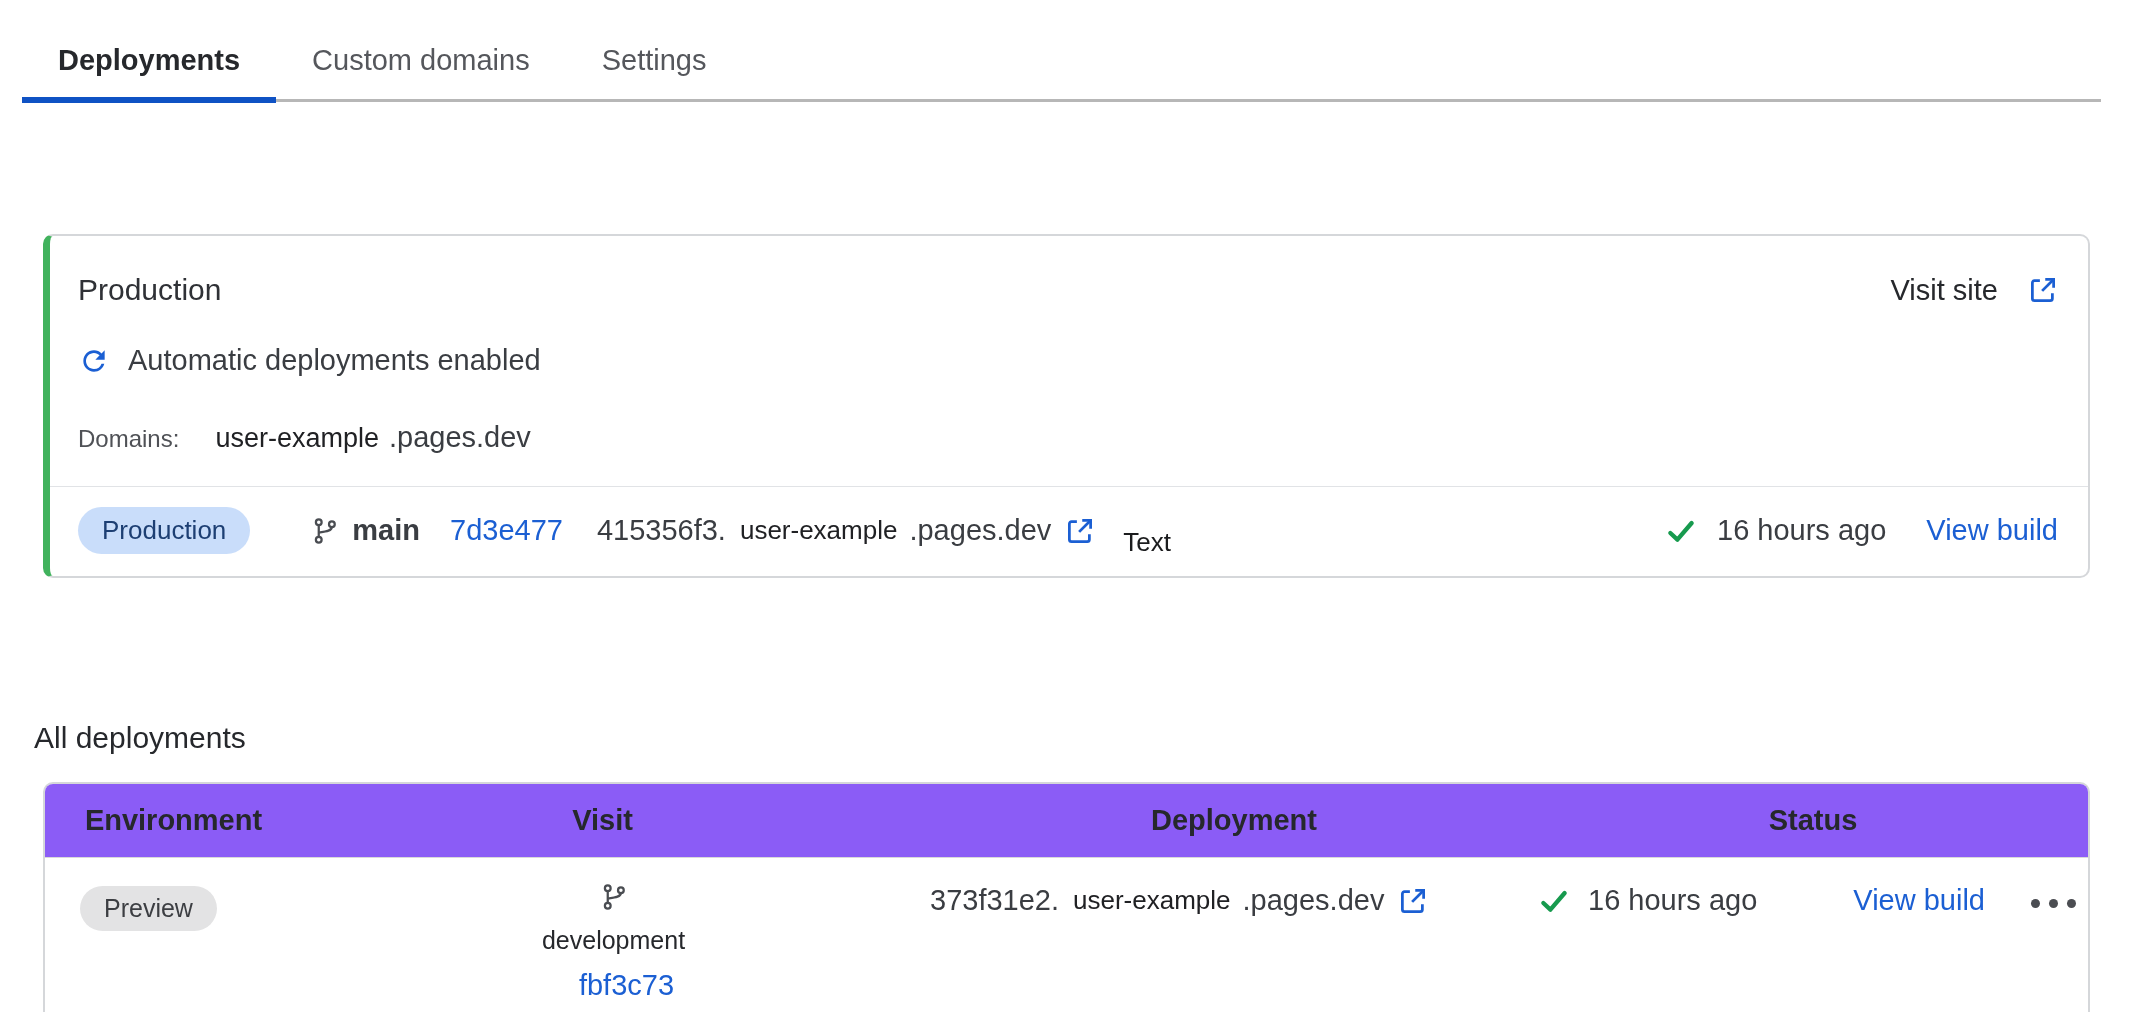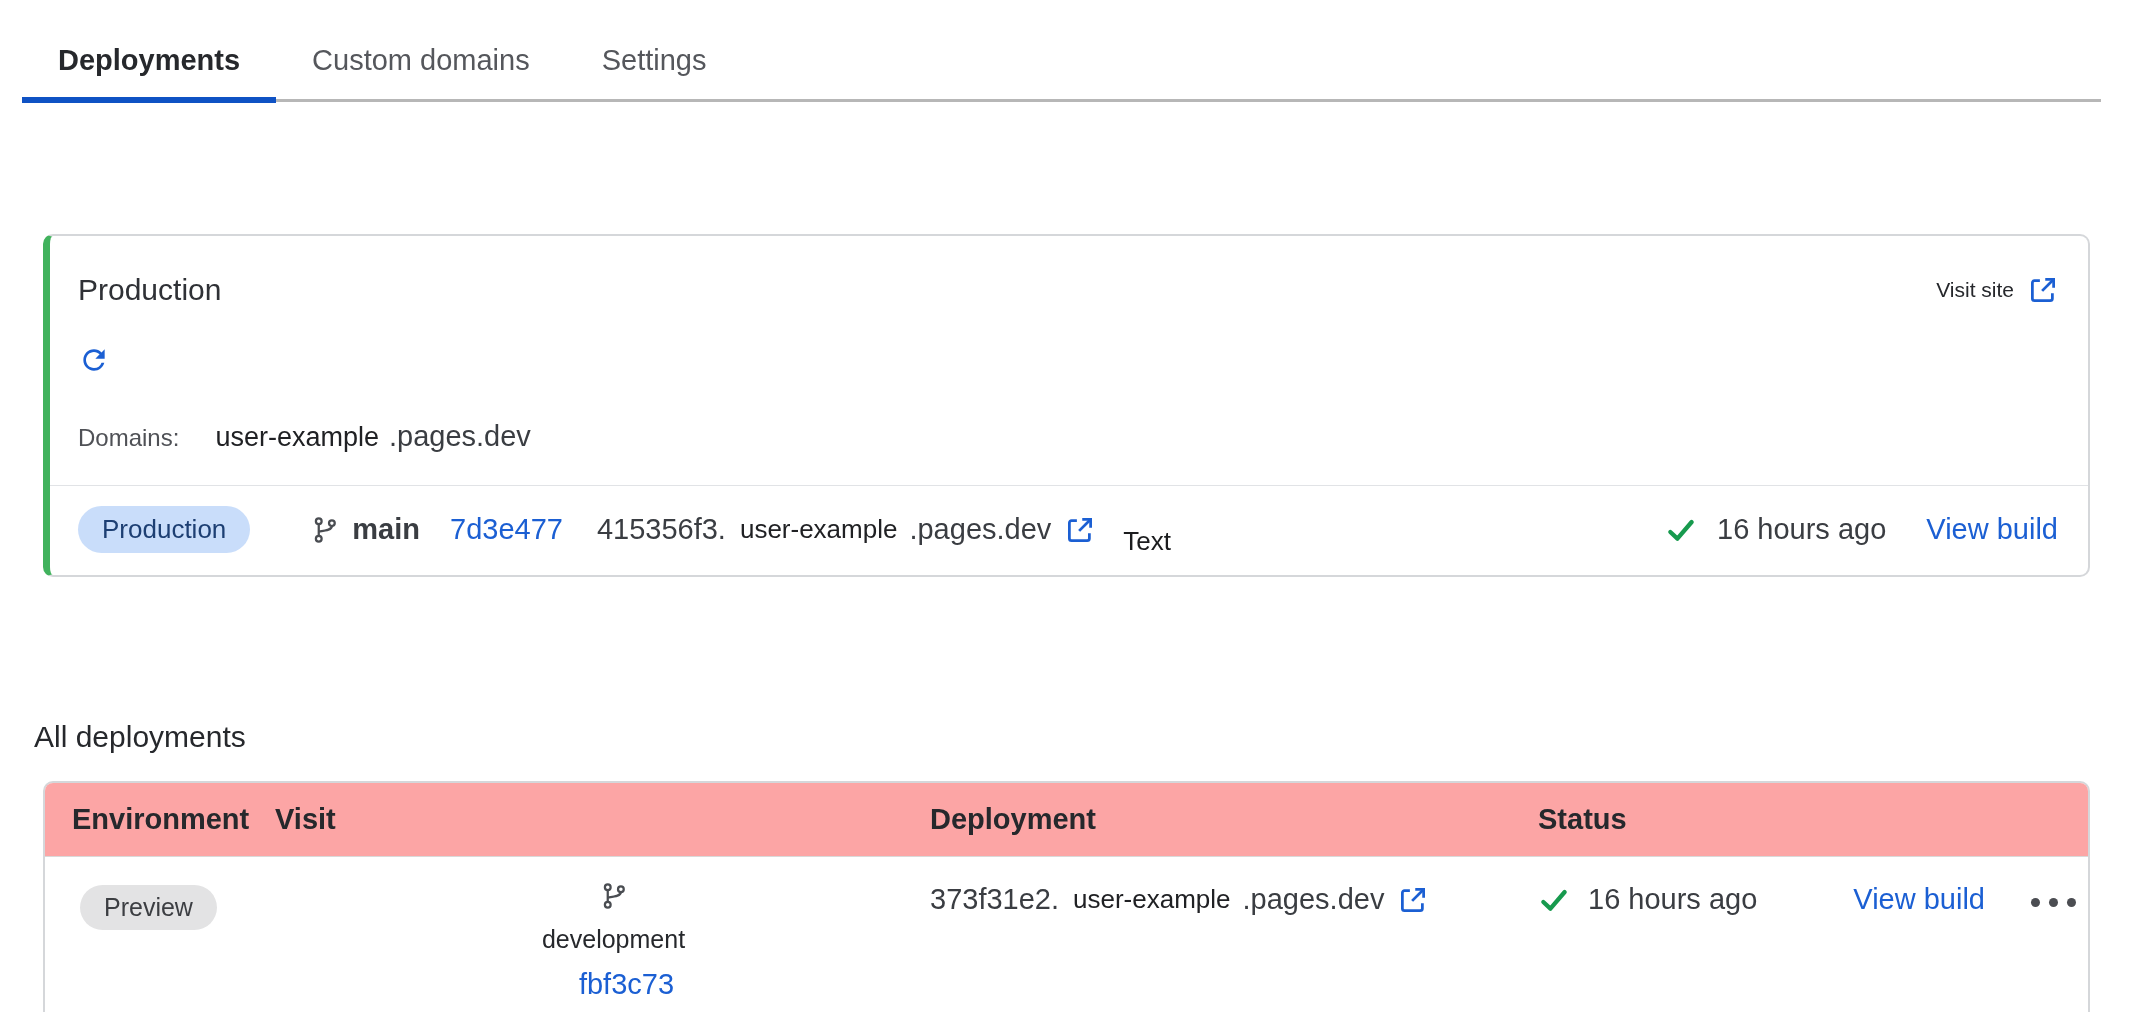"Visit site" .visit-site { font-size: 21px -> 29px; gap: 14px -> 30px }
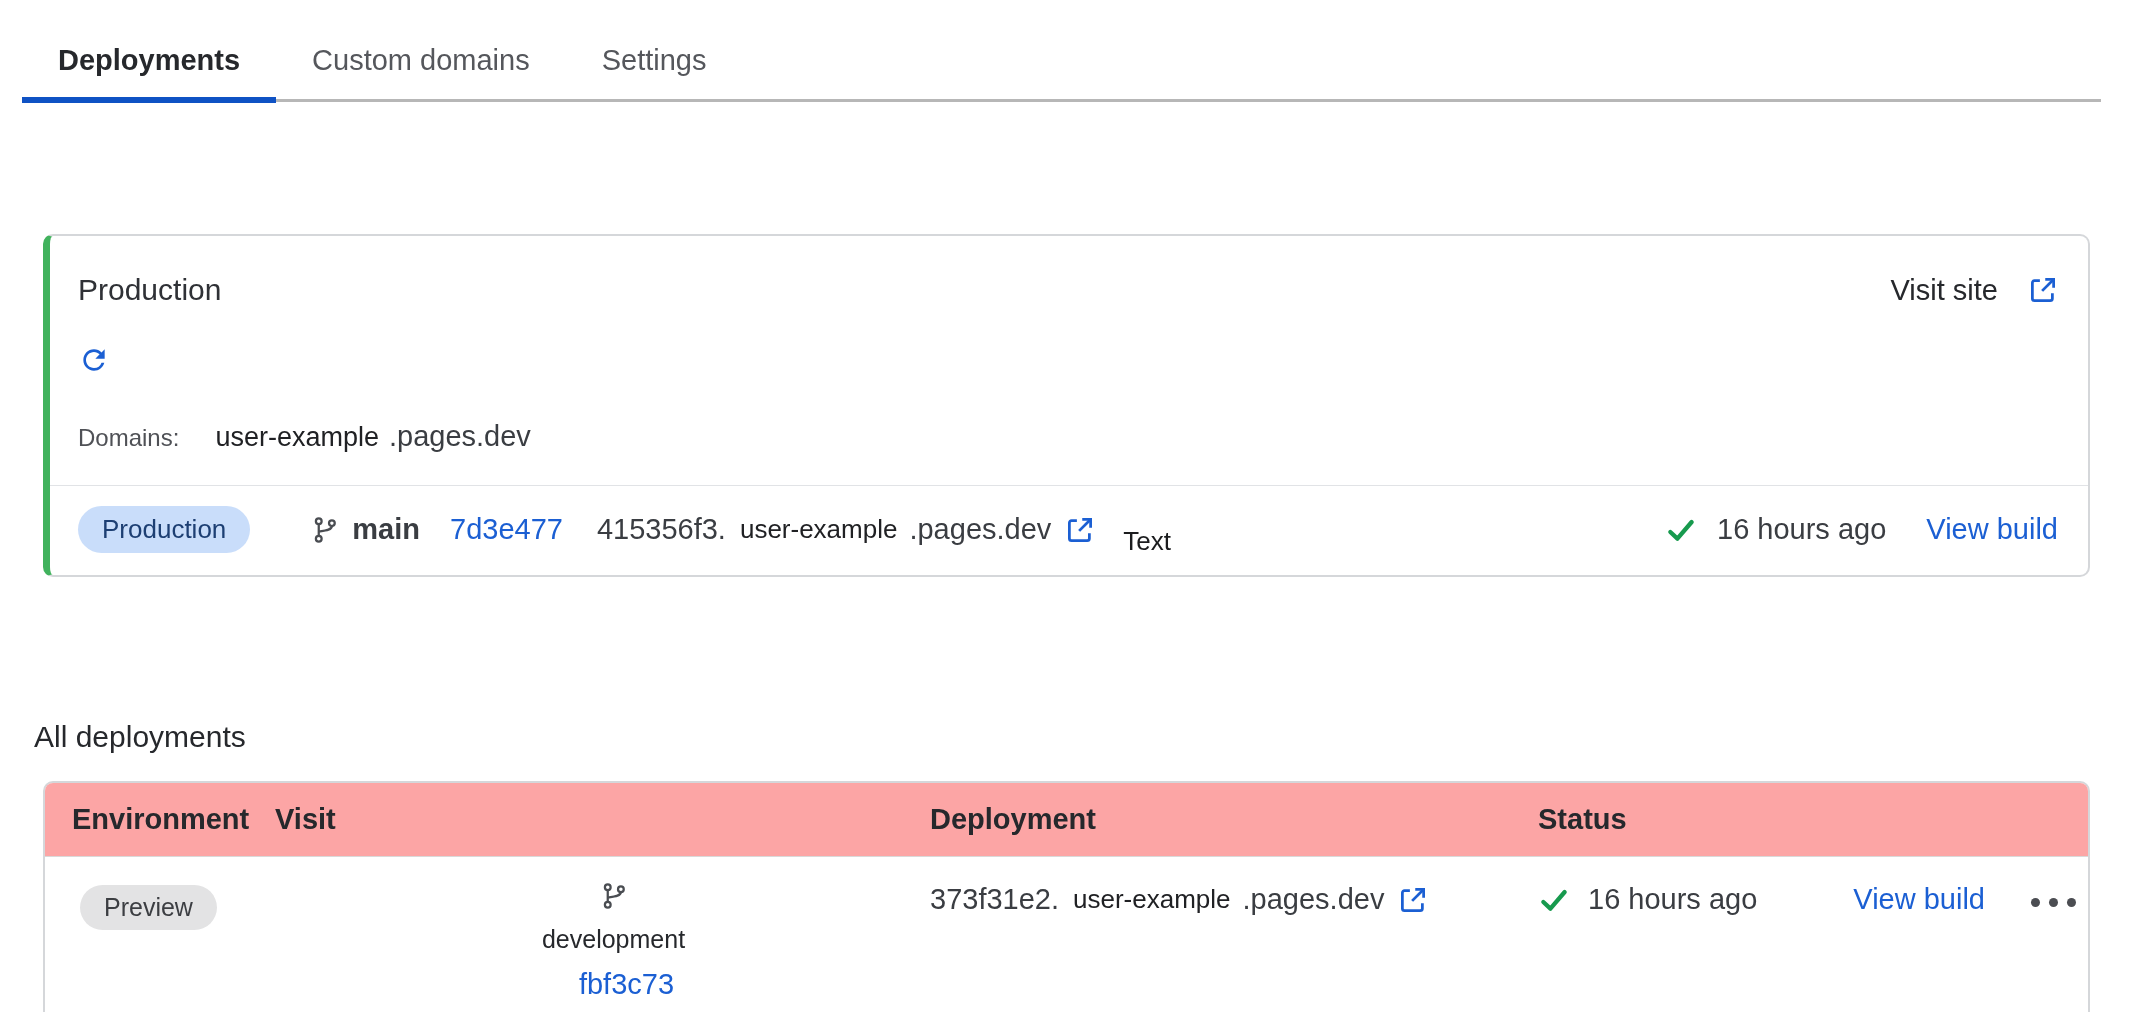"Automatic deployments enabled" span { html: none -> <span>Automatic deployments enabled</span> }
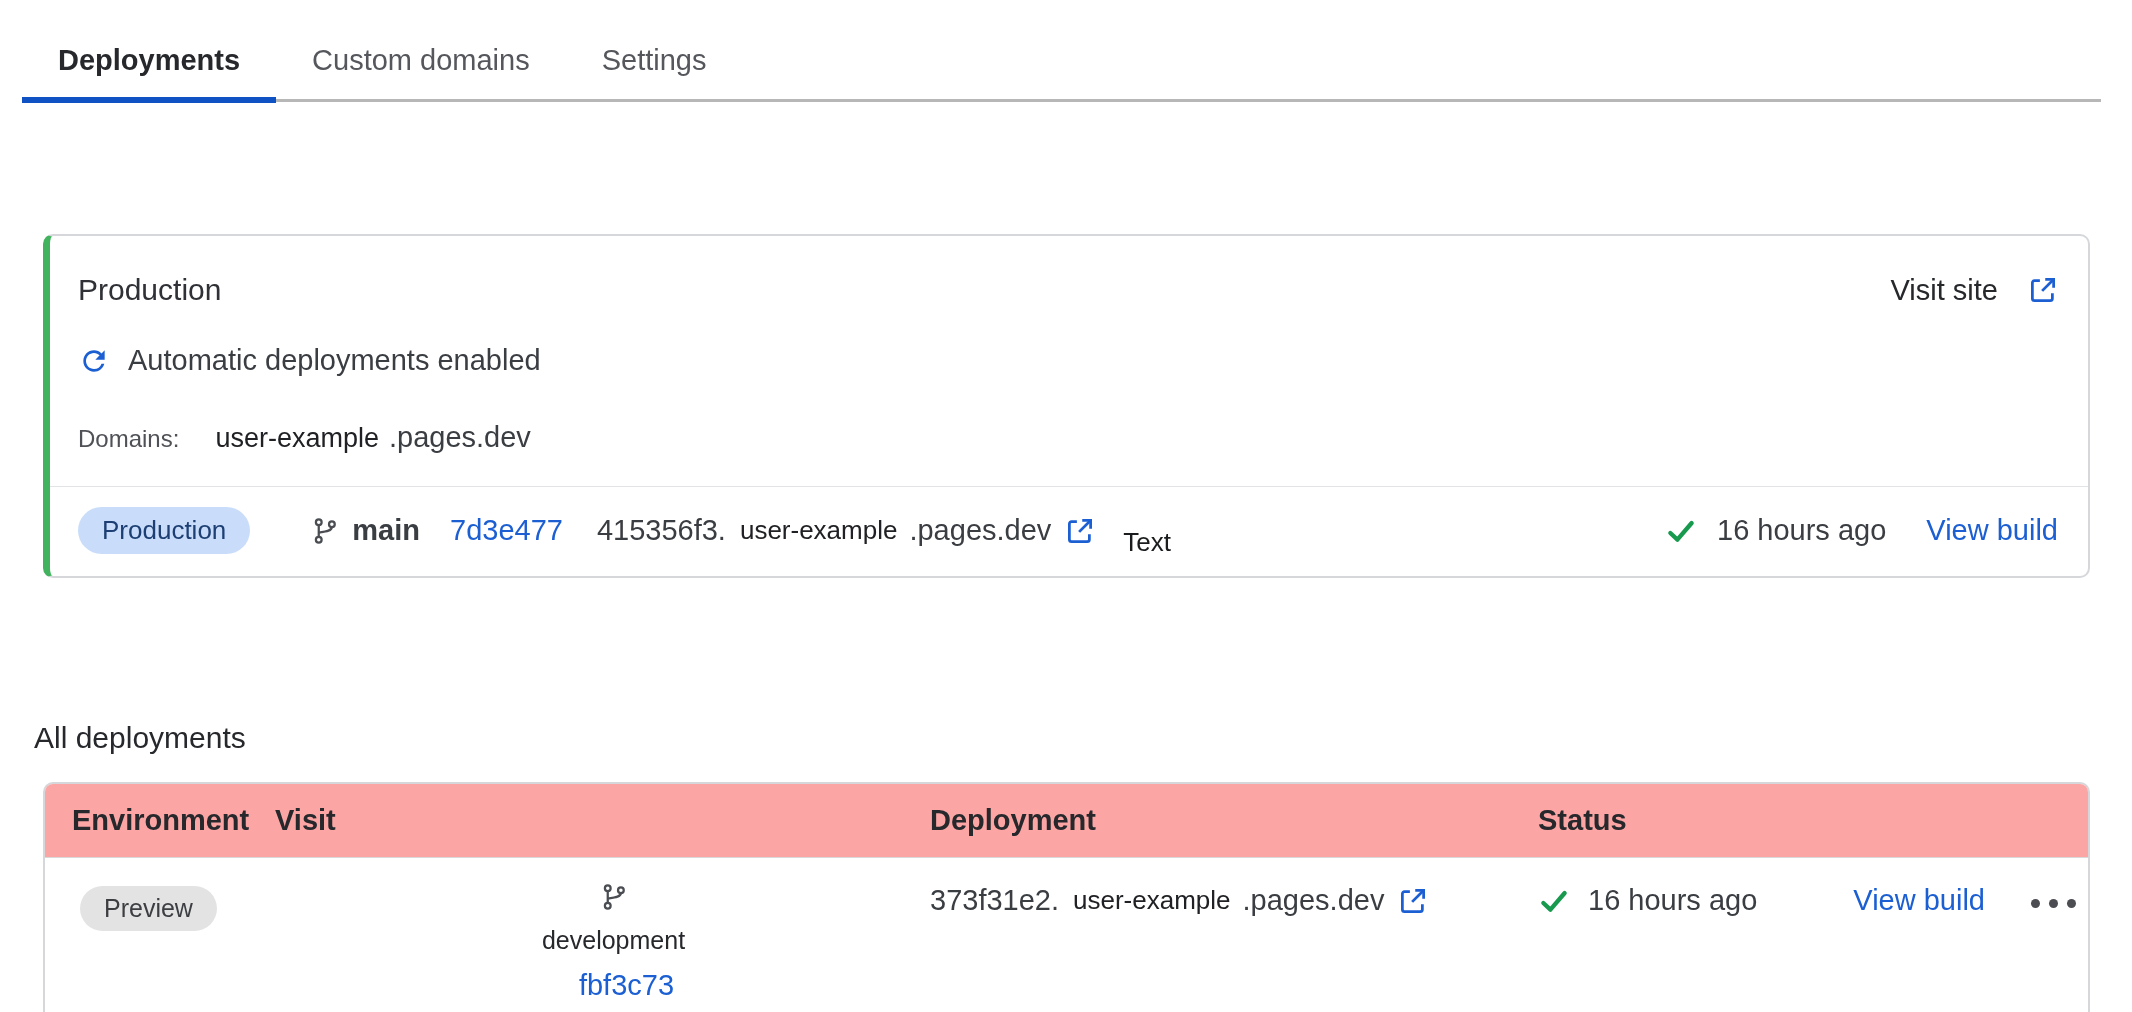"Environment" .t-head { background: #fca5a5 -> #8b5cf6; text-align: none -> center }
